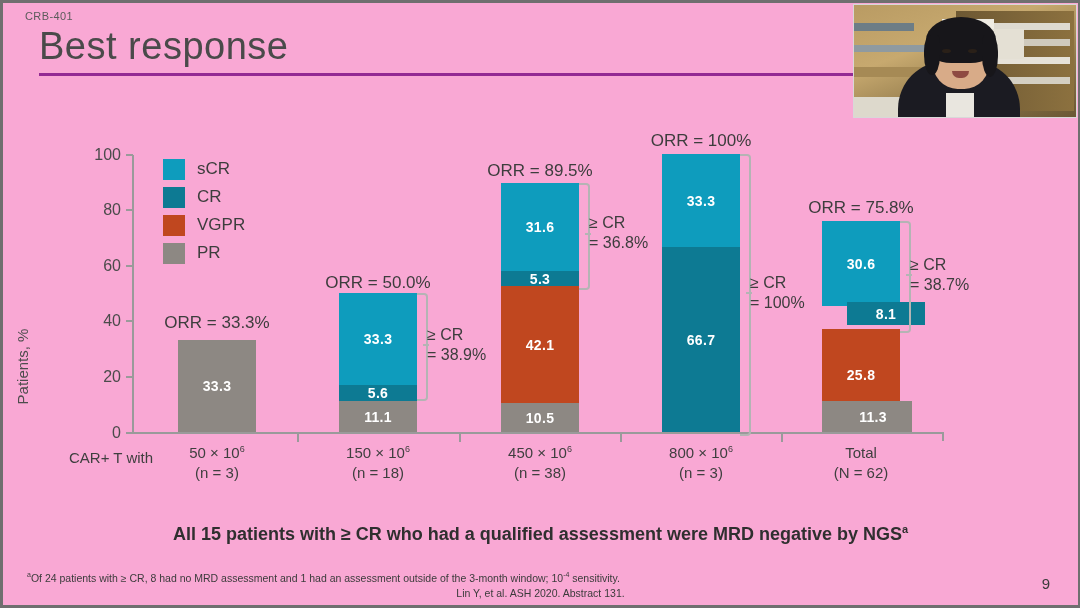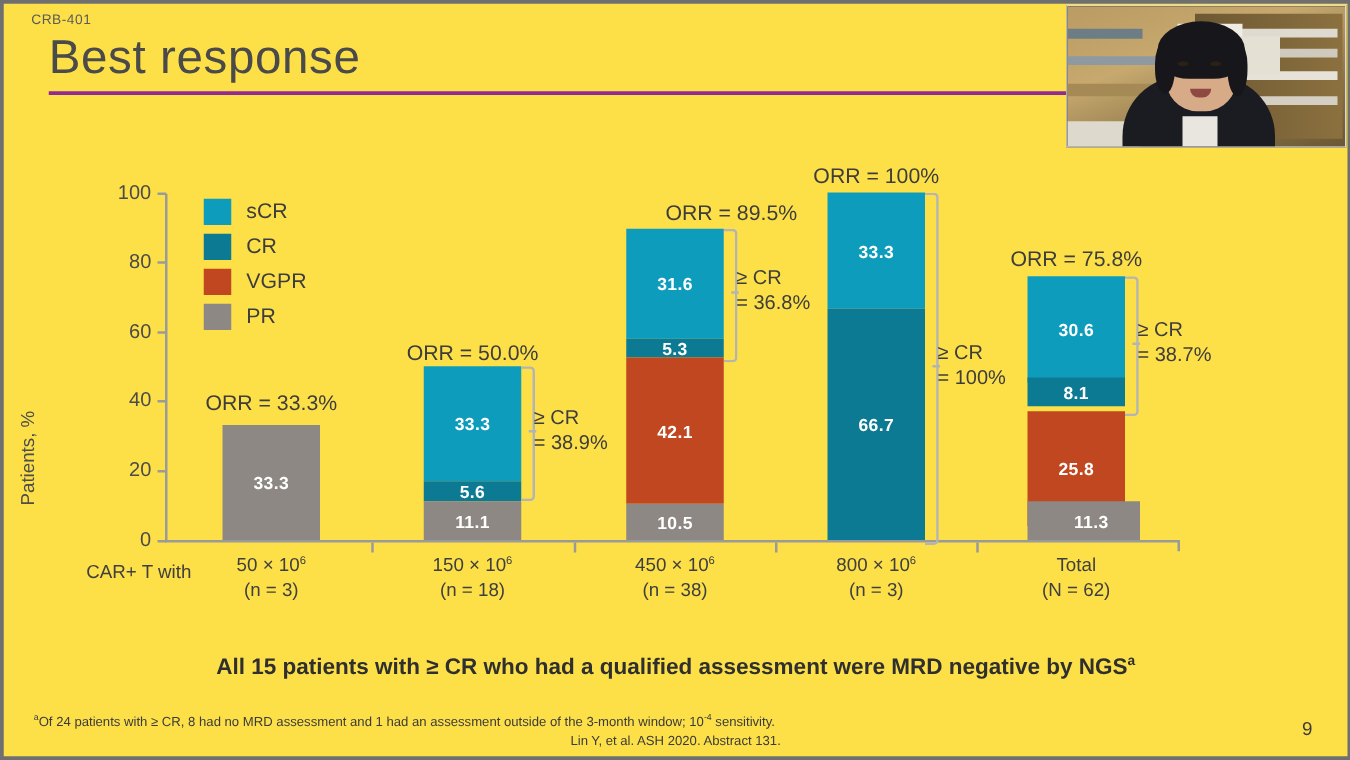"CRB-401" .slide { background: #fde047 -> #f9a8d4 }
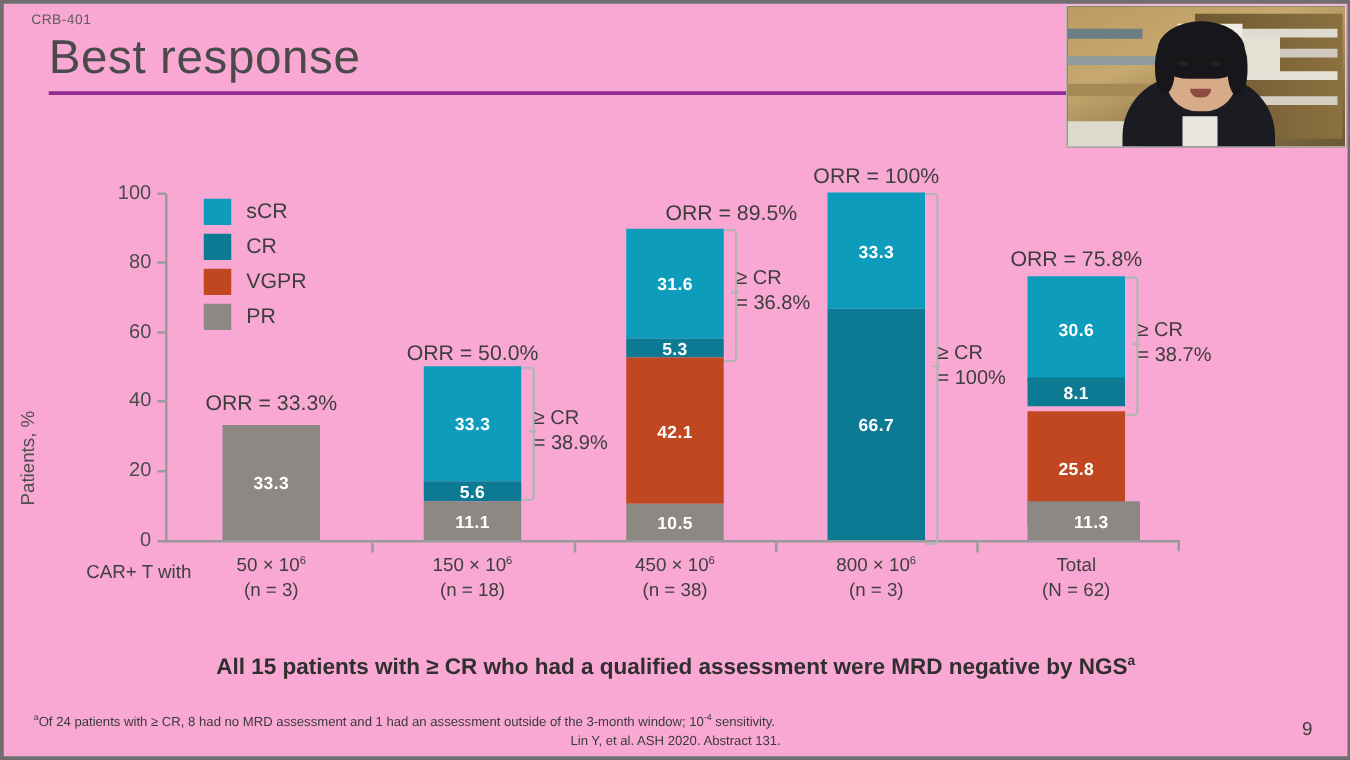"ORR = 89.5%" div.orr { margin-left: 45px -> none }
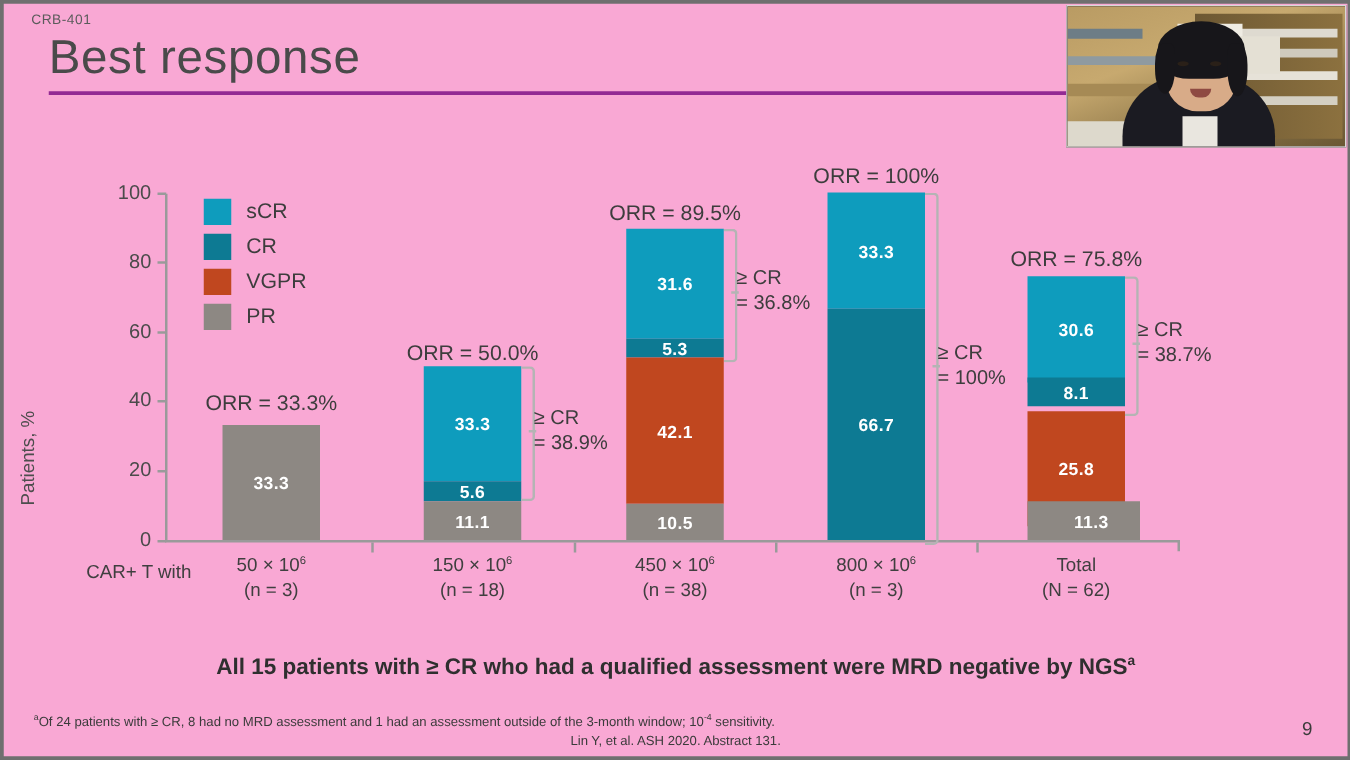"8.1" div.seg { margin-left: none -> 25px }
